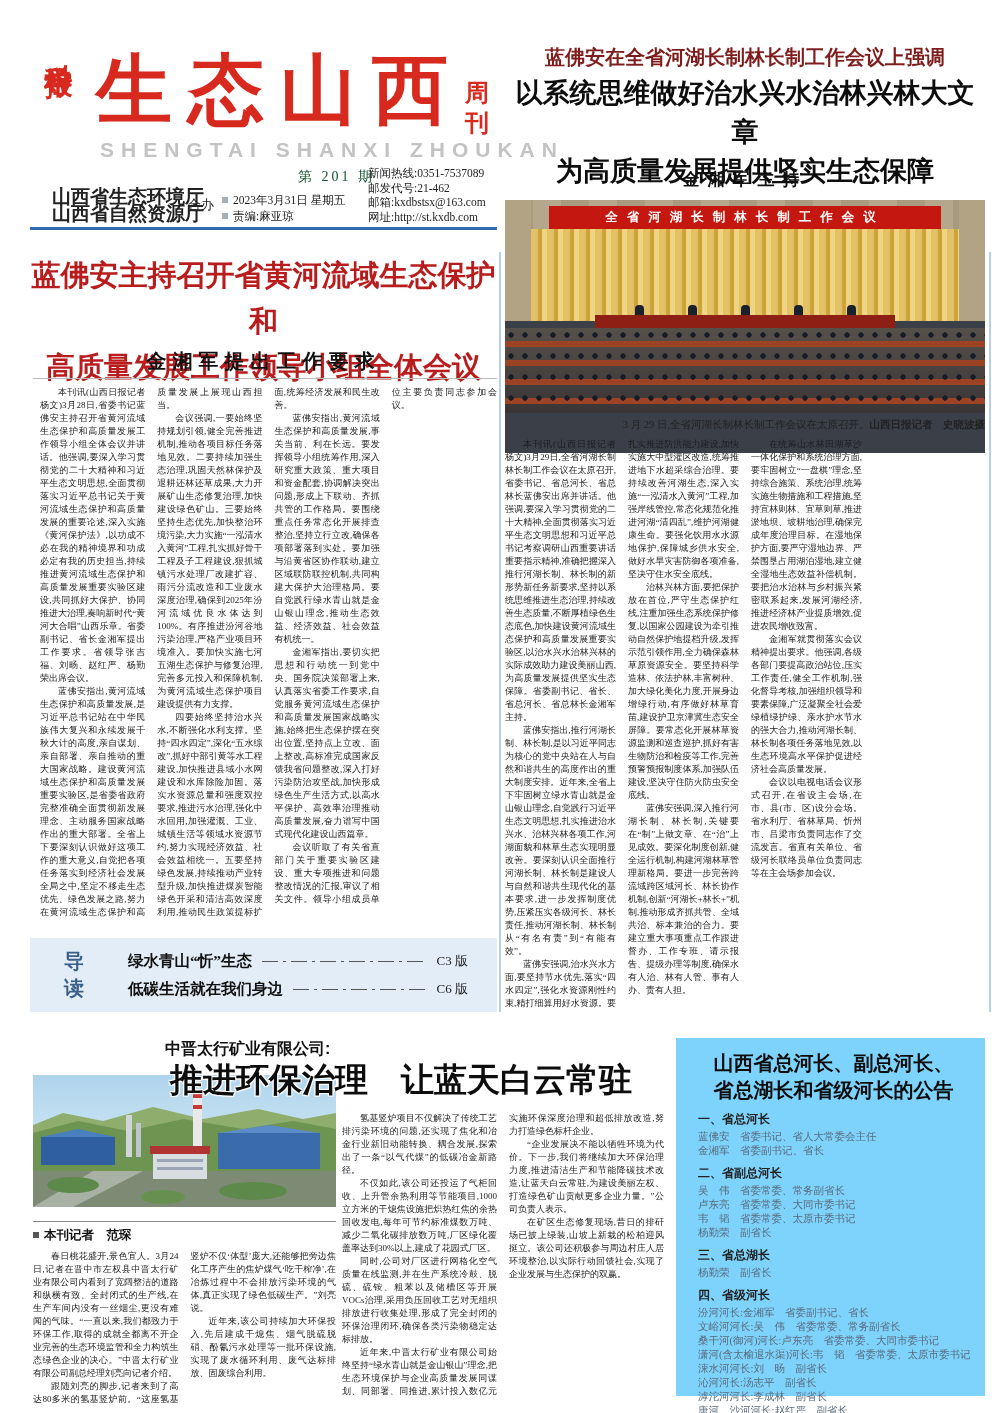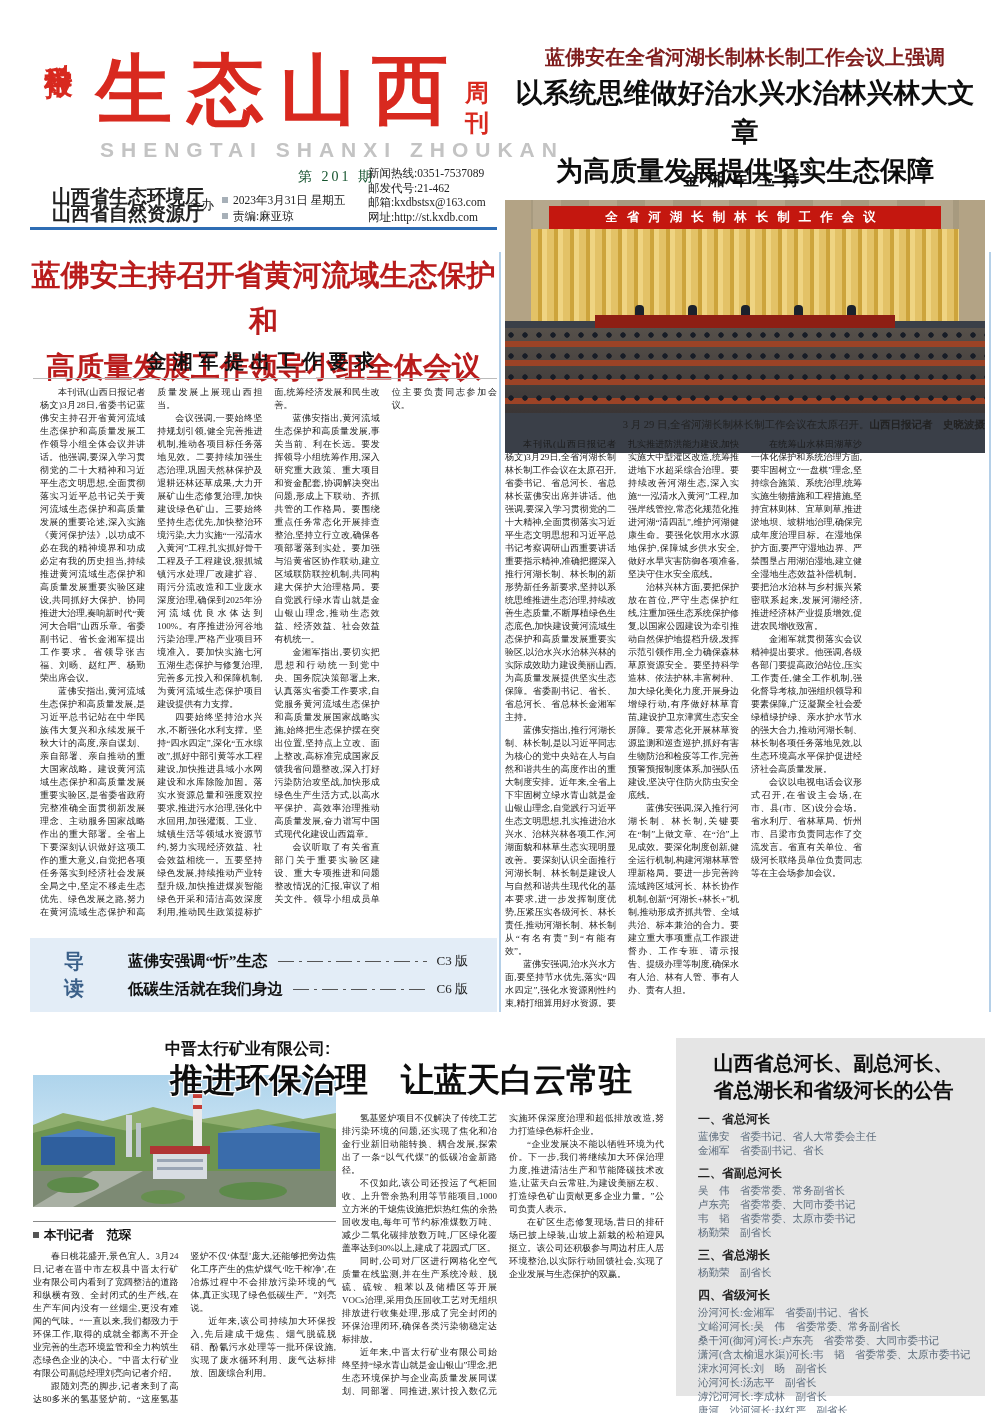"蓝佛安强调“忻”生态" span.guide-title { text: 蓝佛安强调 -> 绿水青山 }
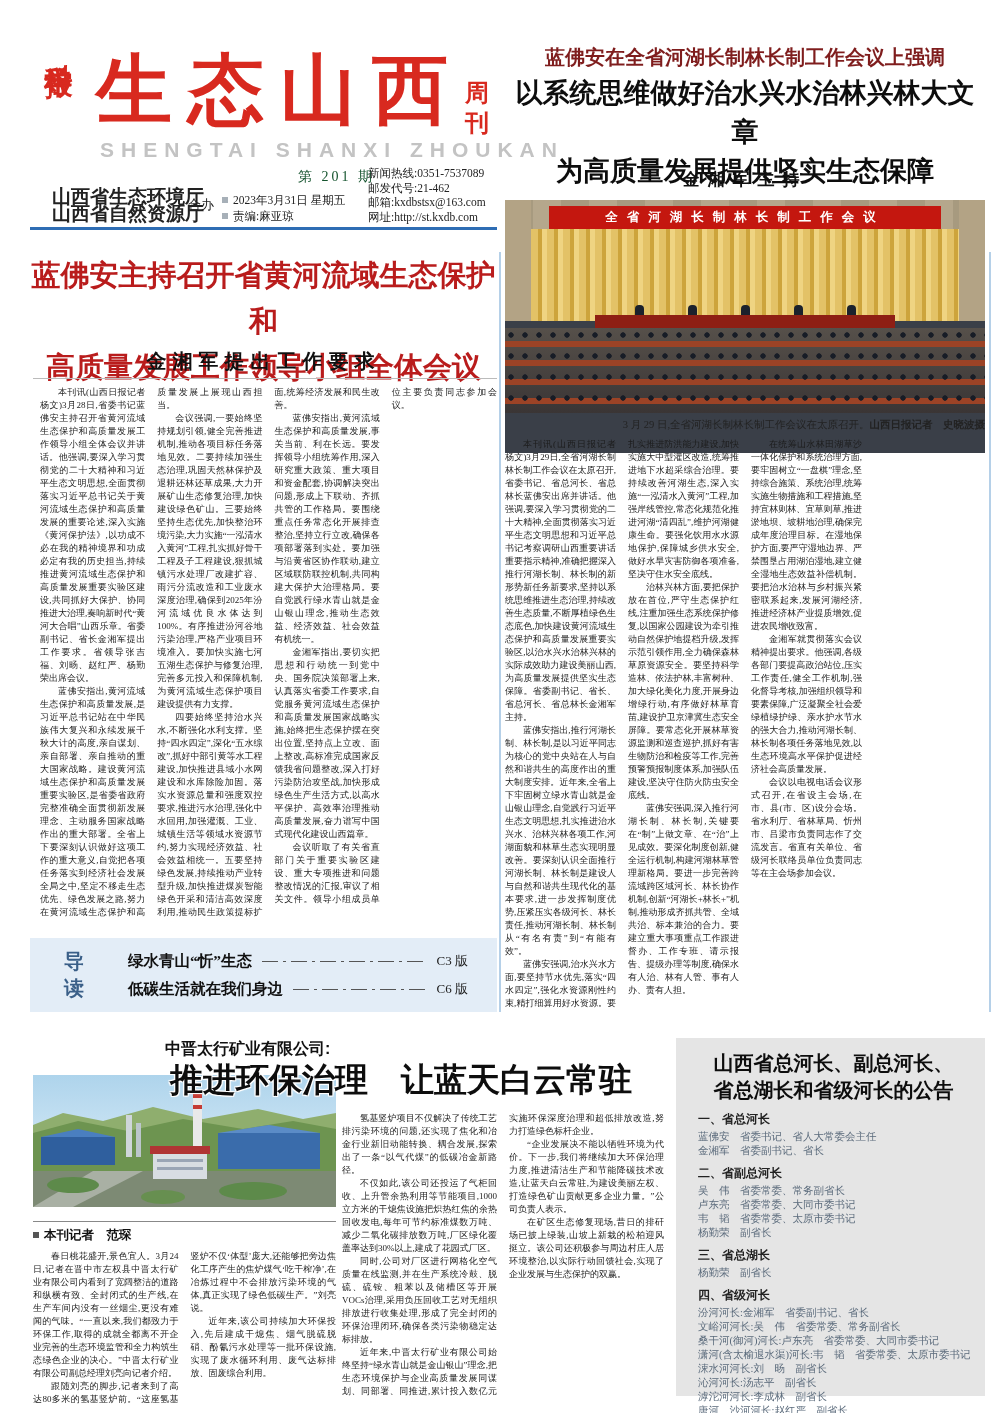"山西省总河长、副总河长、" .gz-box { background: #e5e5e5 -> #7dd3fc }
